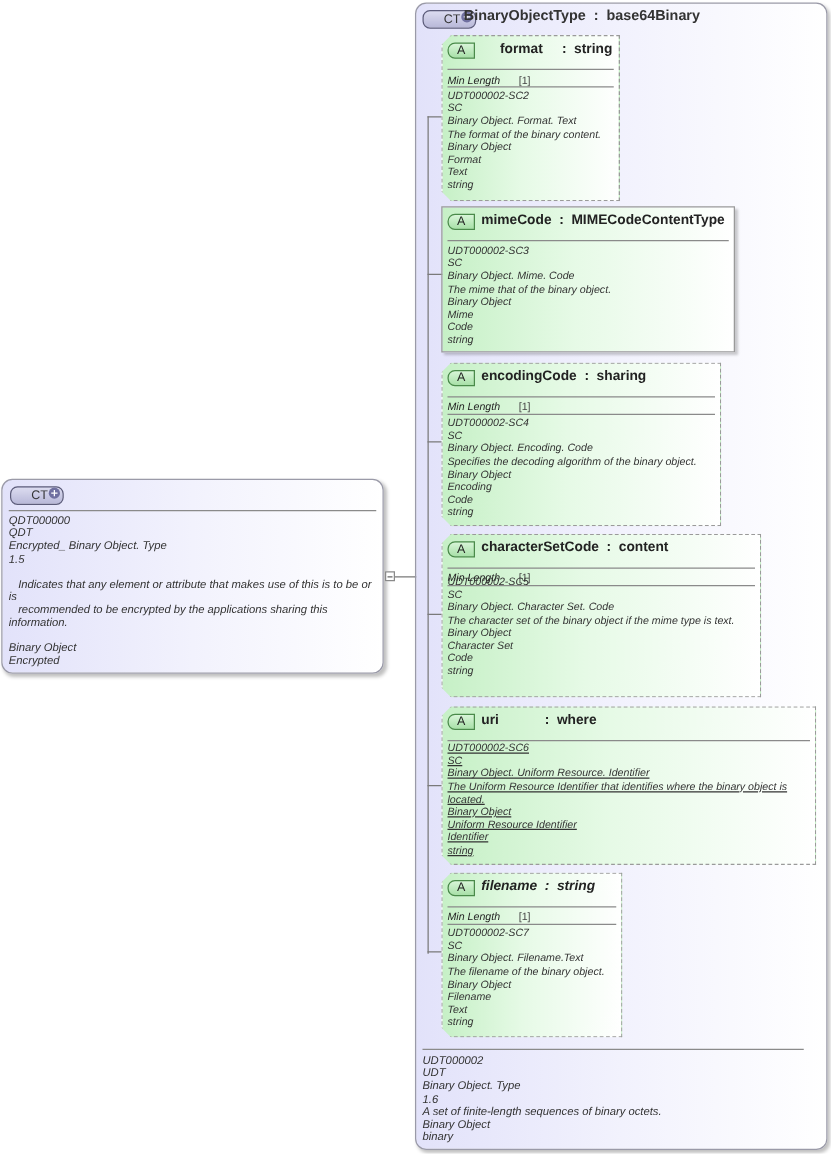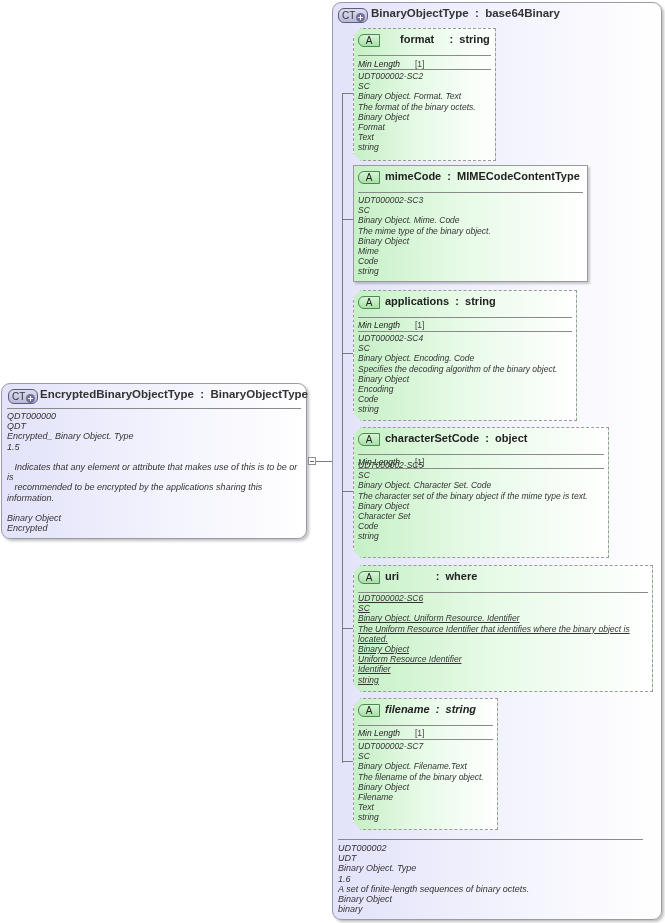"CT" .ct-badge { align-items: flex-end -> flex-start; padding: 0 2px 0 3px -> 0 2px 0 16px }
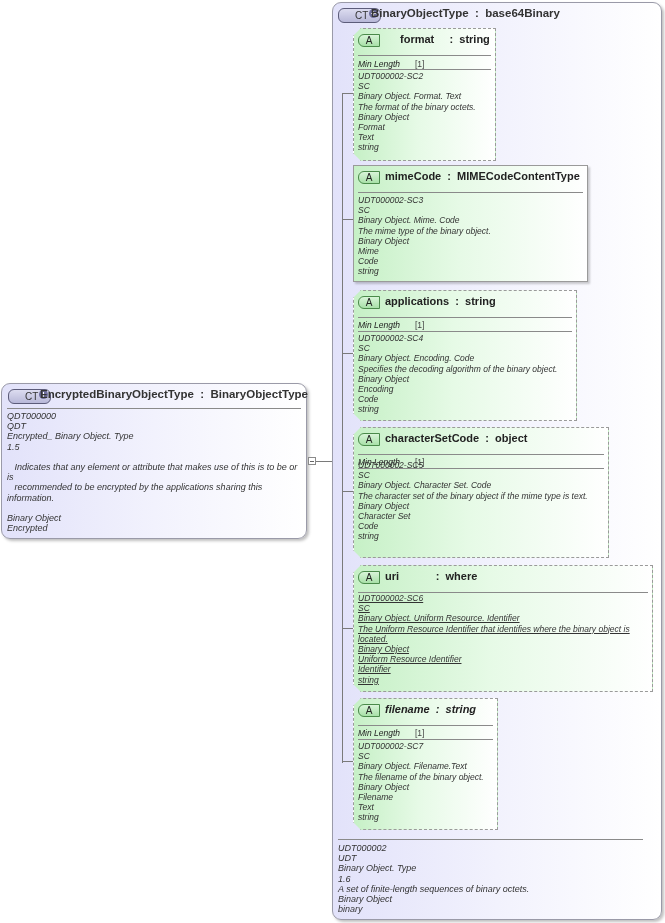"UDT000002-SC2" div.attr-meta { text: octets -> content }
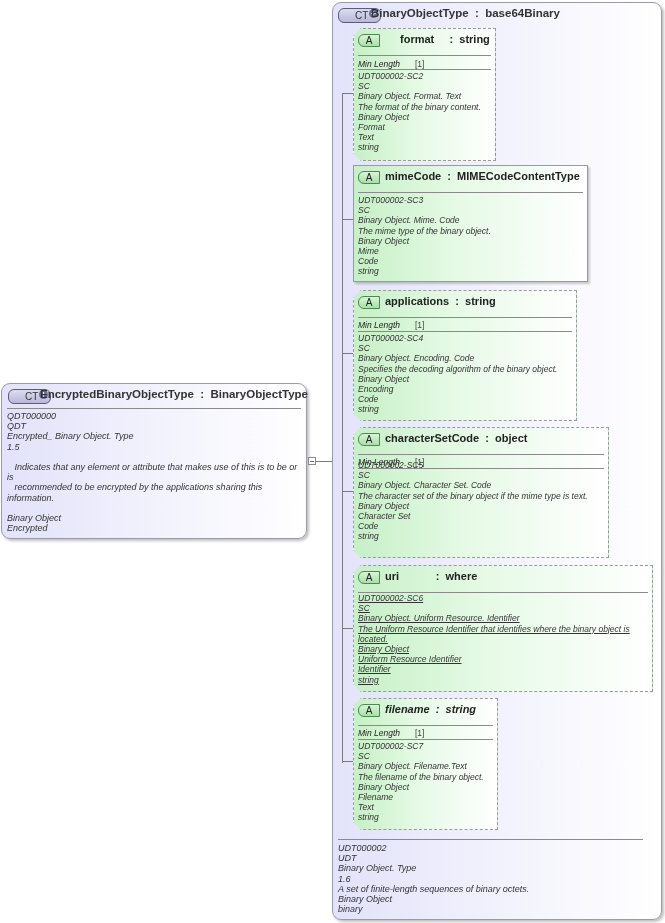"UDT000002-SC3" div.attr-meta { text: type -> that }
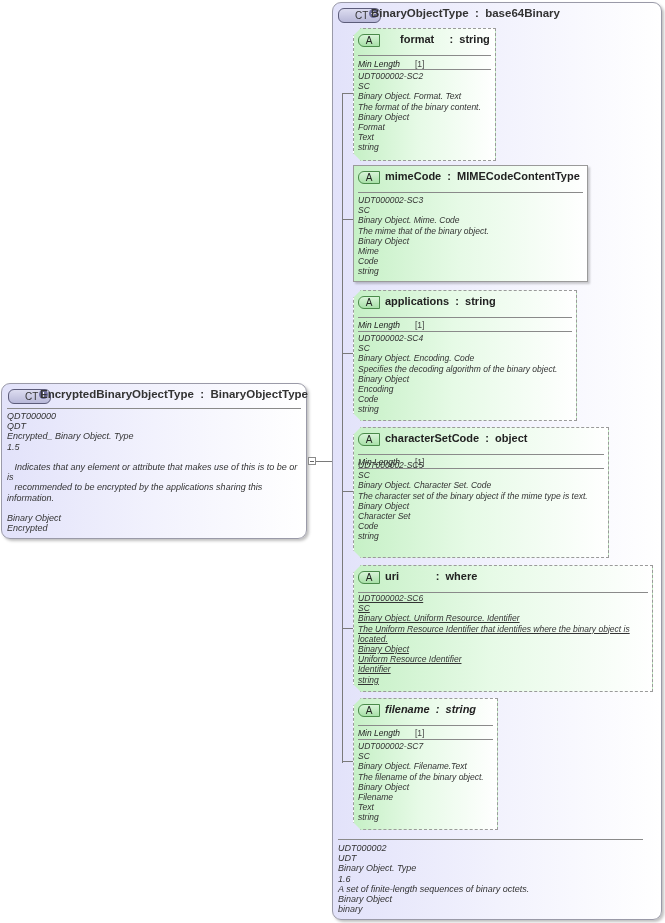"applications : string" span.a-name { text: applications  :  string -> encodingCode  :  sharing }
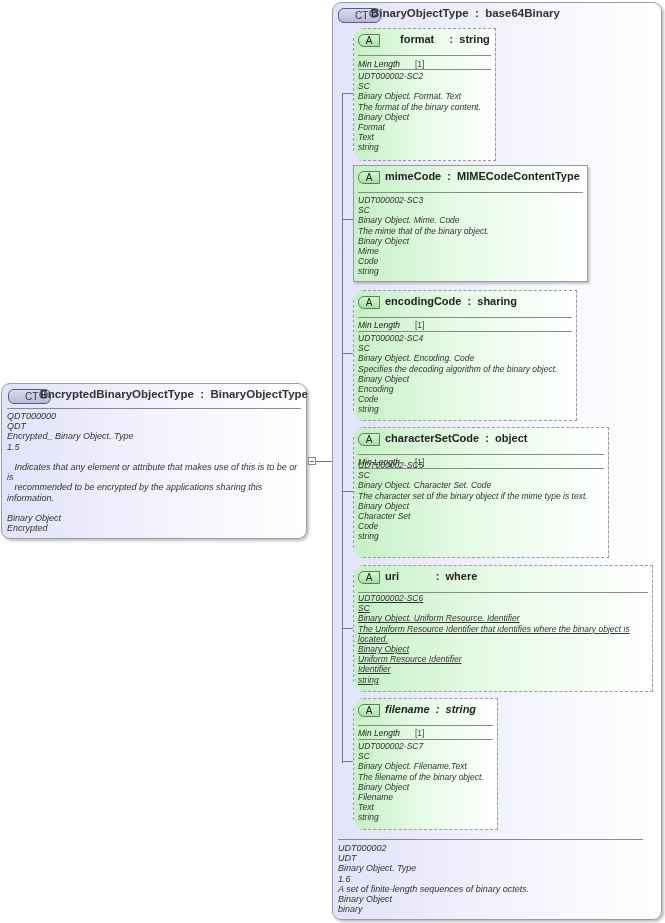"EncryptedBinaryObjectType :" span.ct-title { html: <span>EncryptedBinaryObjectType : BinaryObjectType</span> -> none }
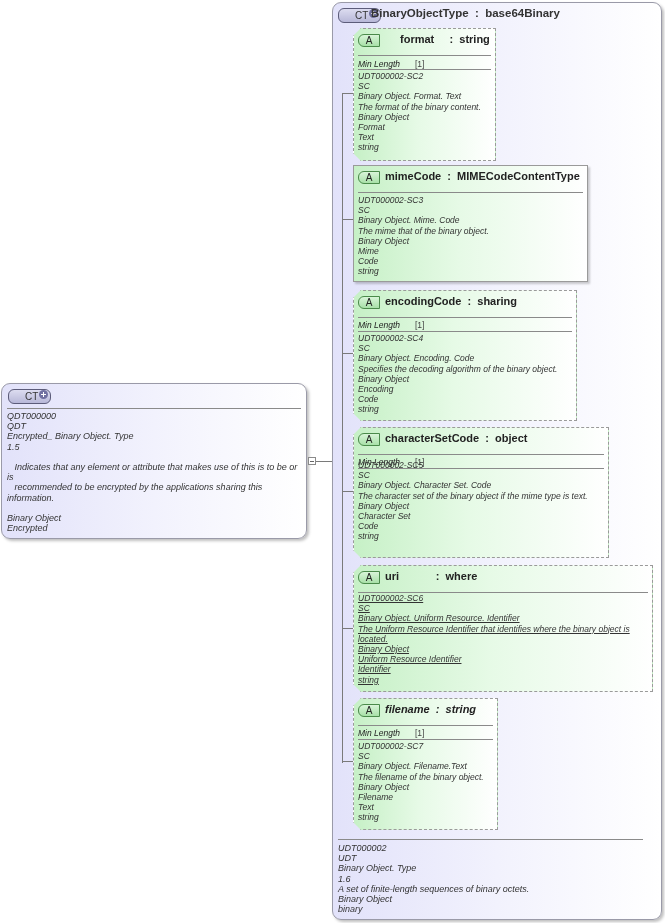"characterSetCode : object" span.a-name { text: object -> content }
